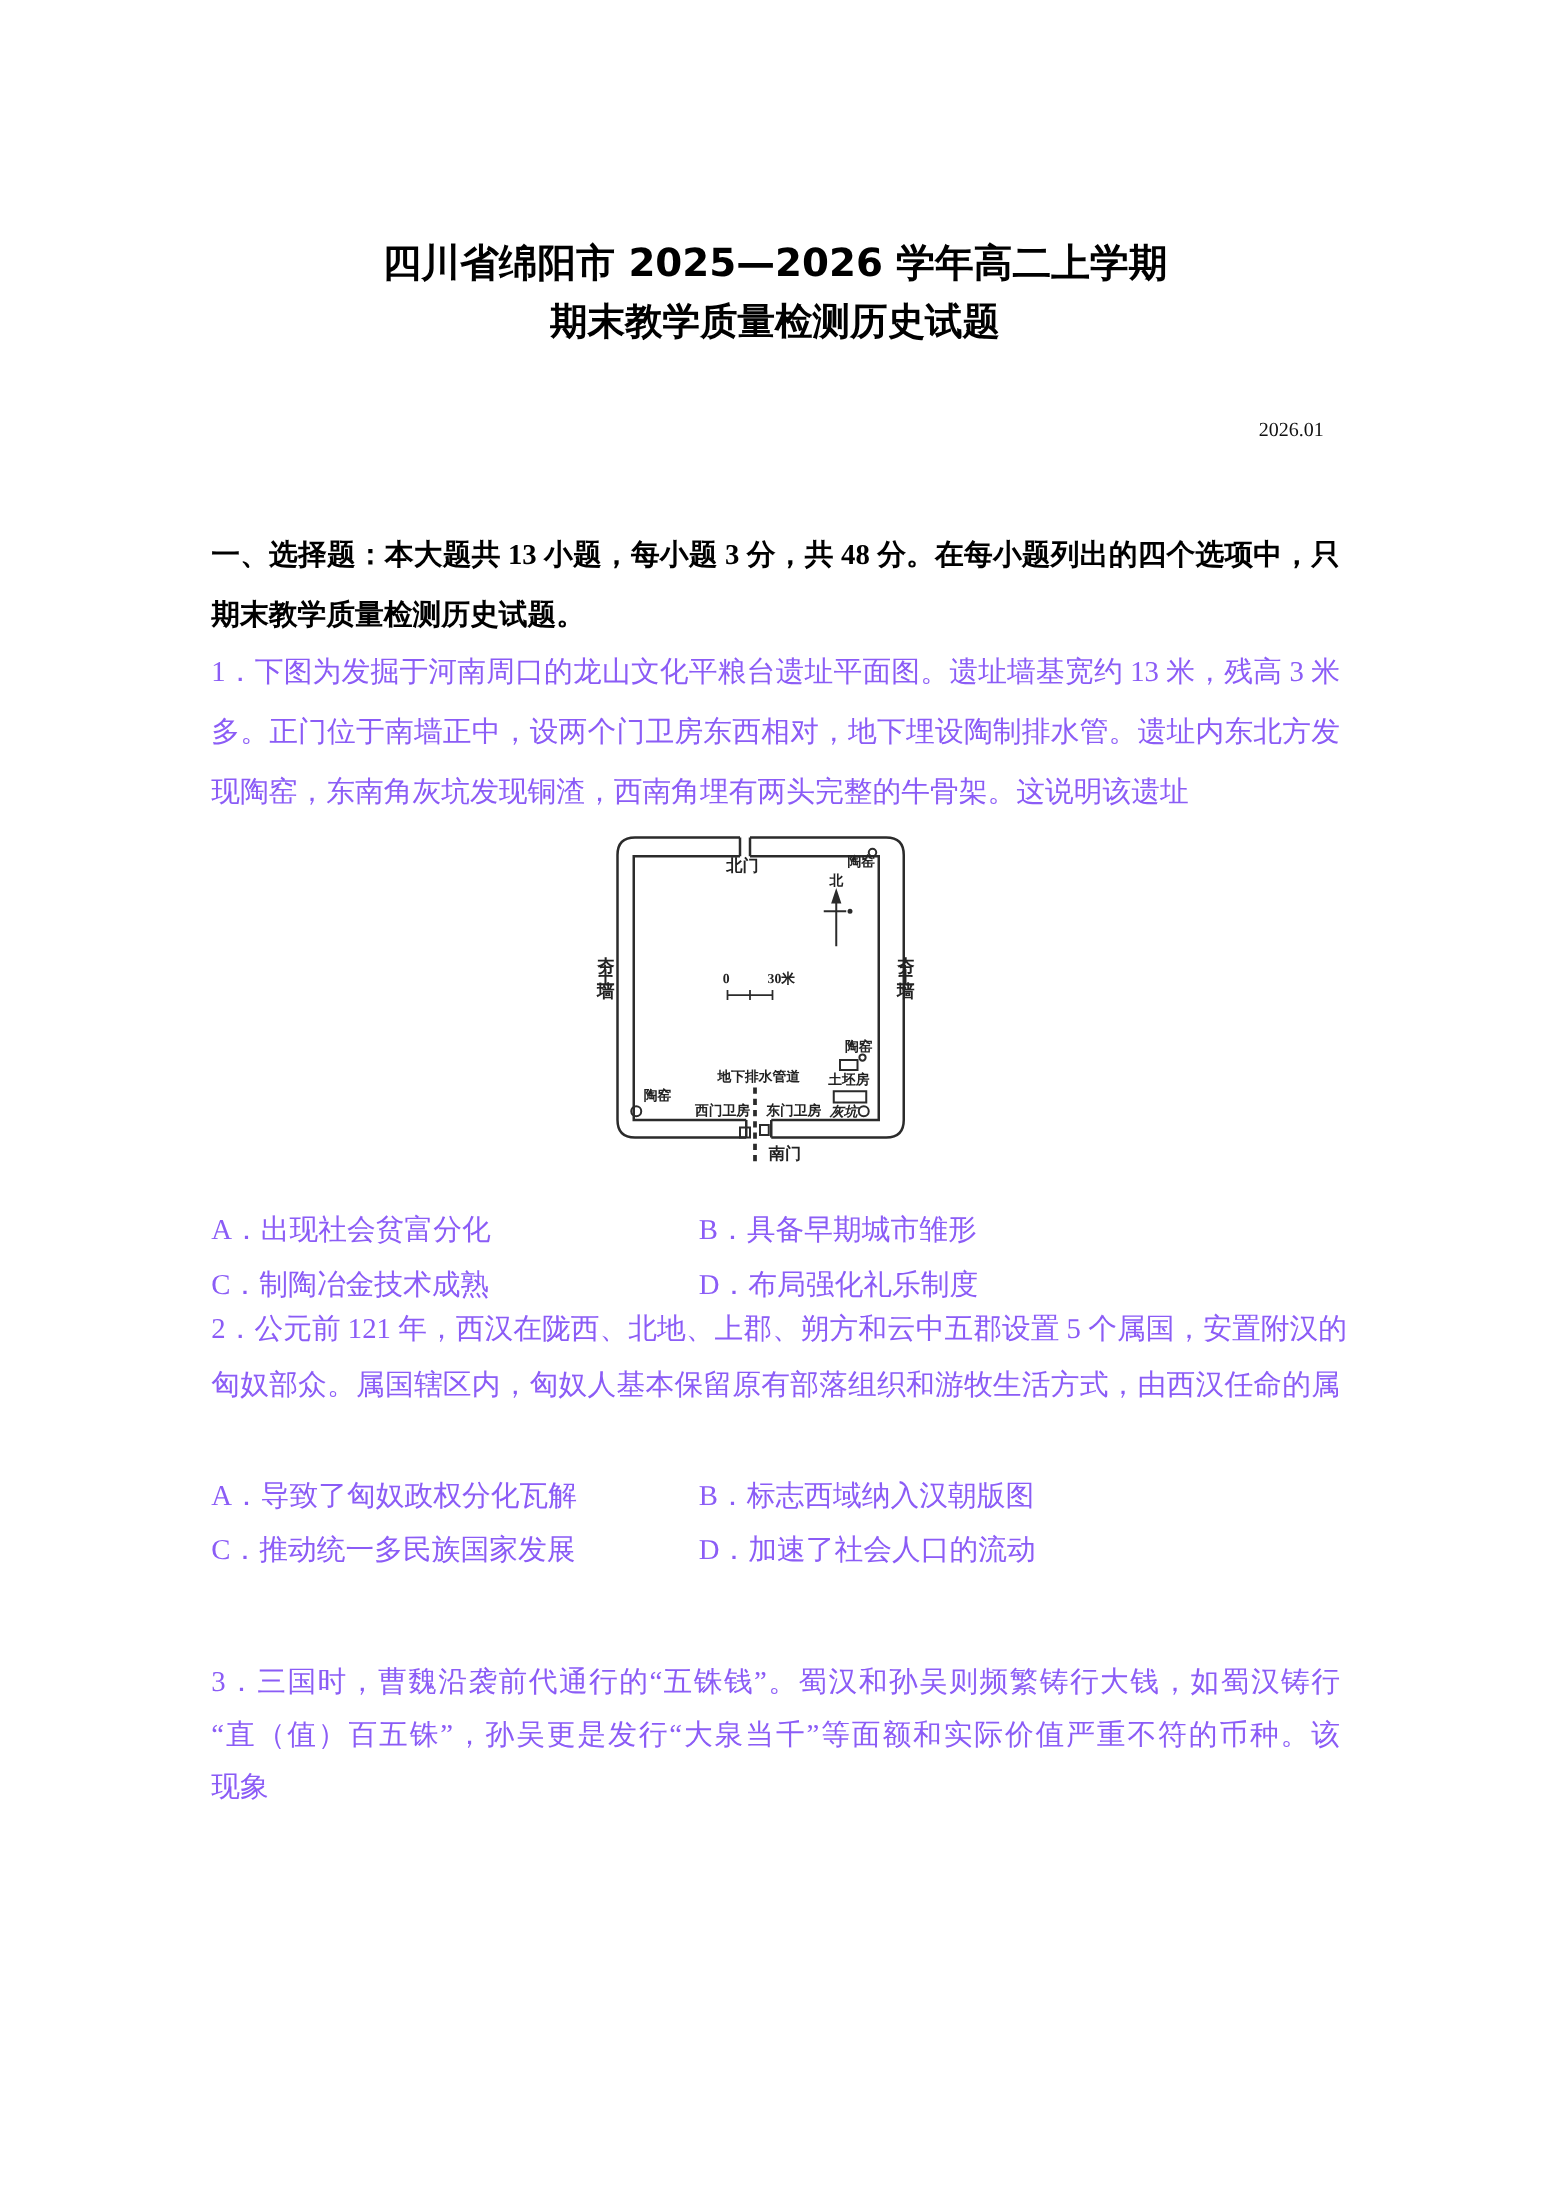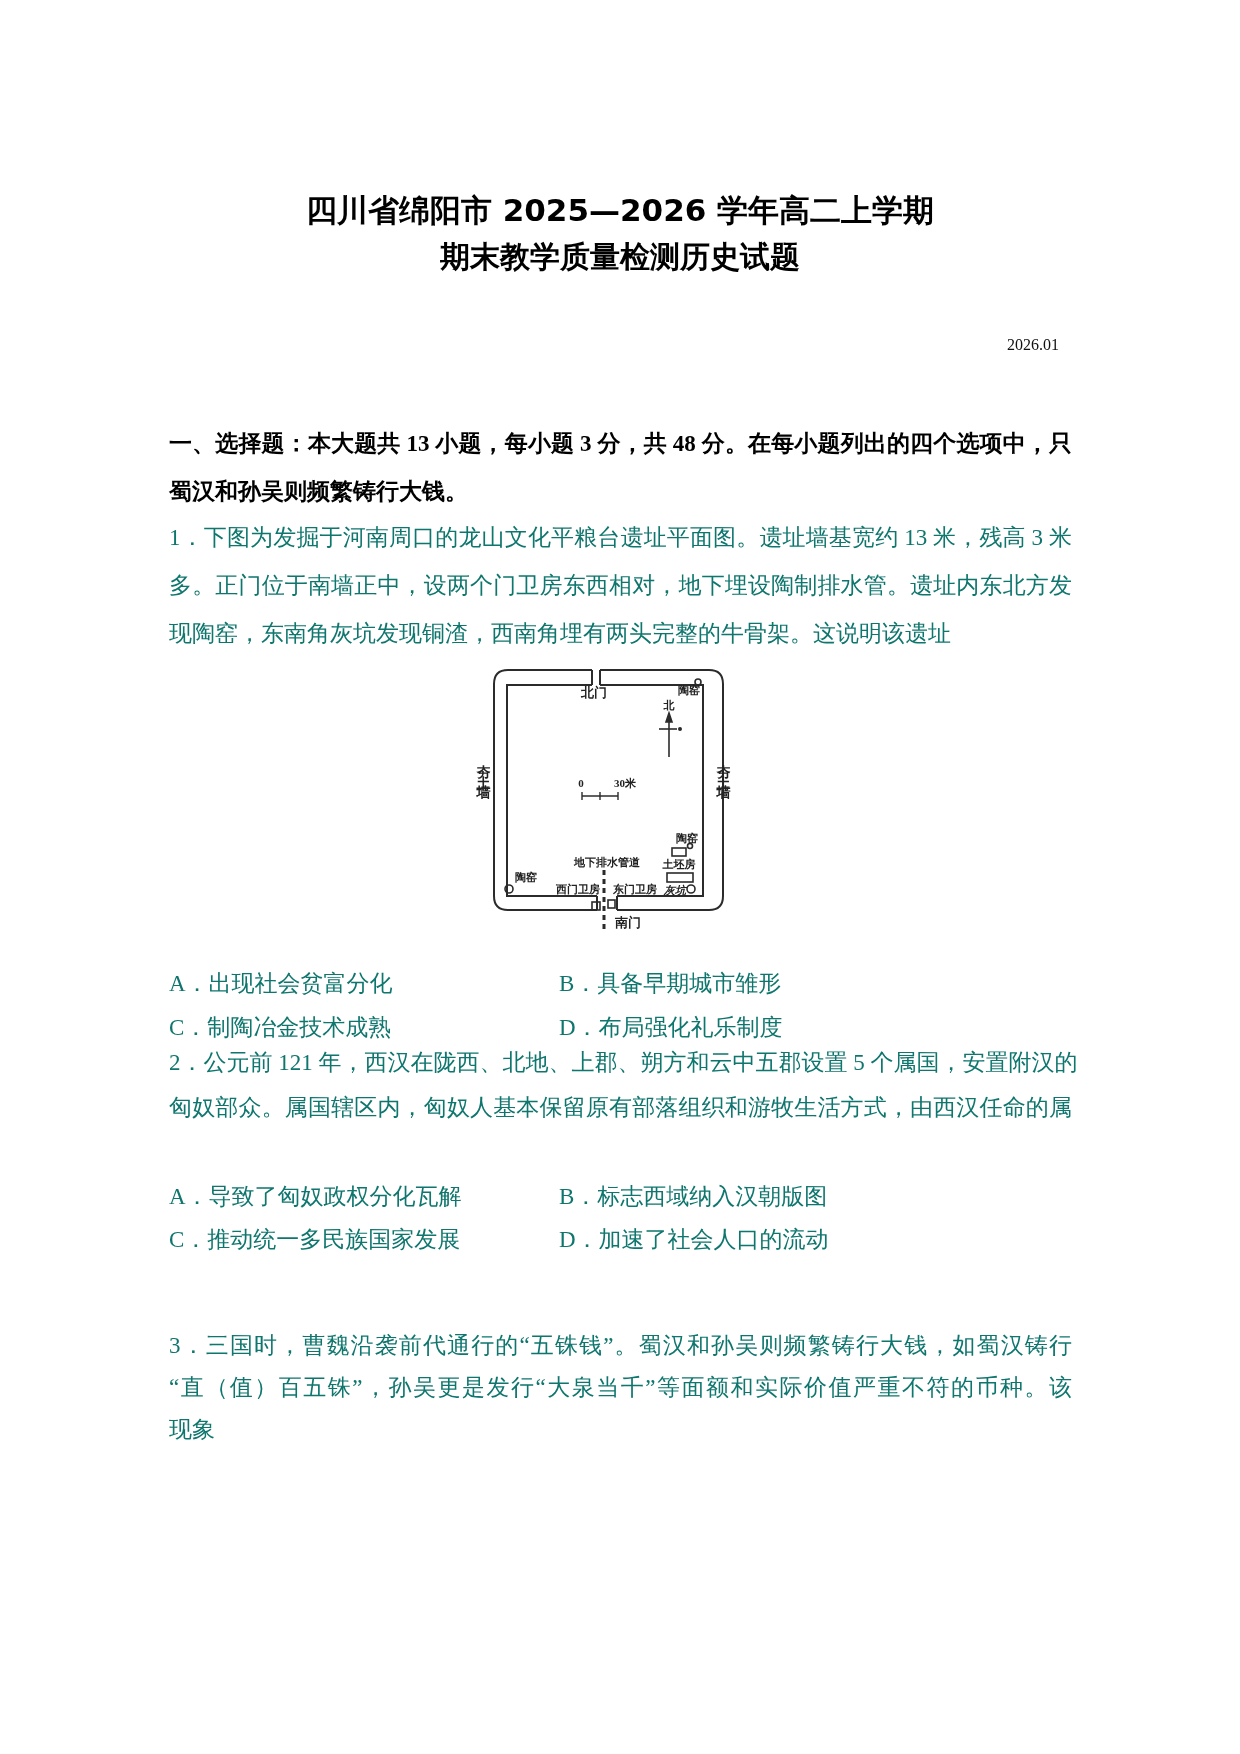"蜀汉和孙吴则频繁铸行大钱。" div.ln { text: 蜀汉和孙吴则频繁铸行大钱 -> 期末教学质量检测历史试题 }
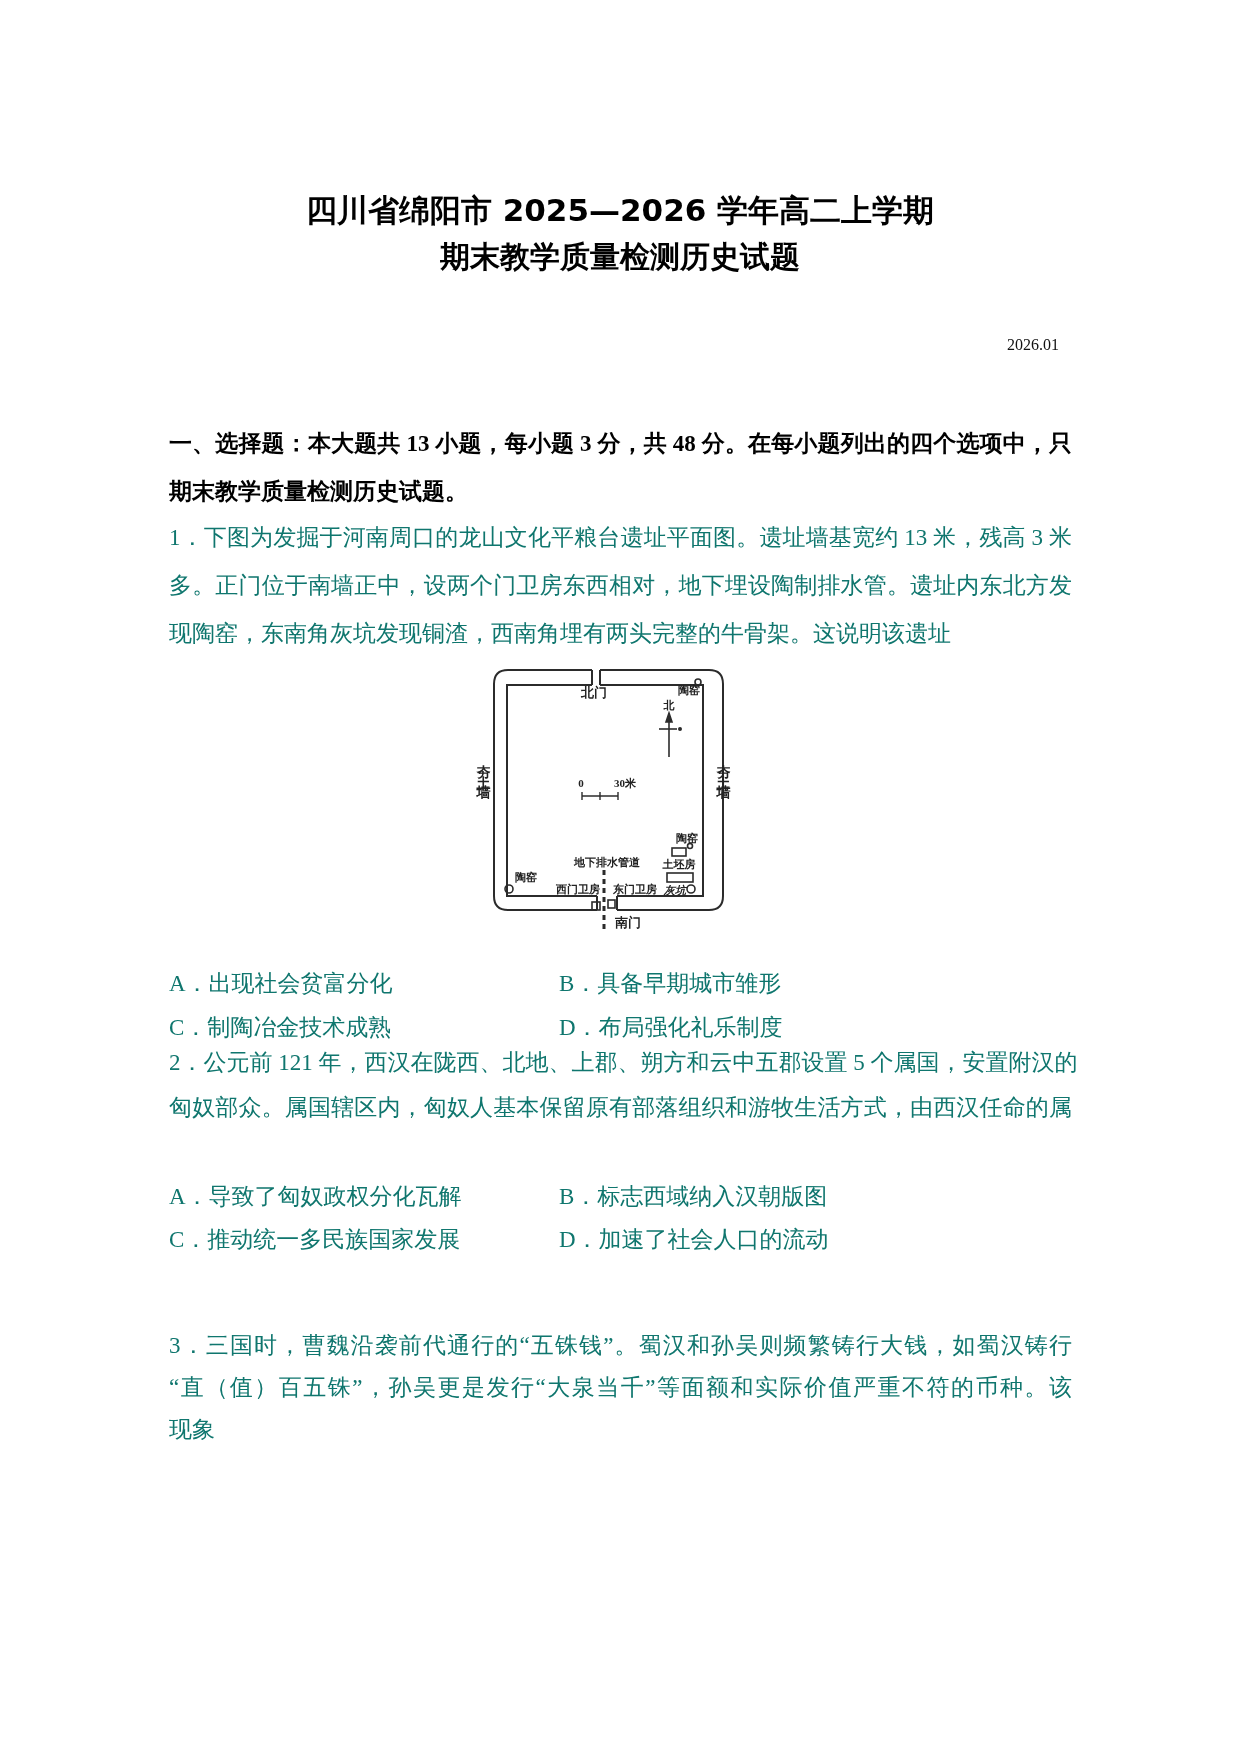"1．下图为发掘于河南周口的龙山文化平粮台遗址平面图。遗址墙基宽约 13 米，残高" .para { color: #0f766e -> #8b5cf6 }
